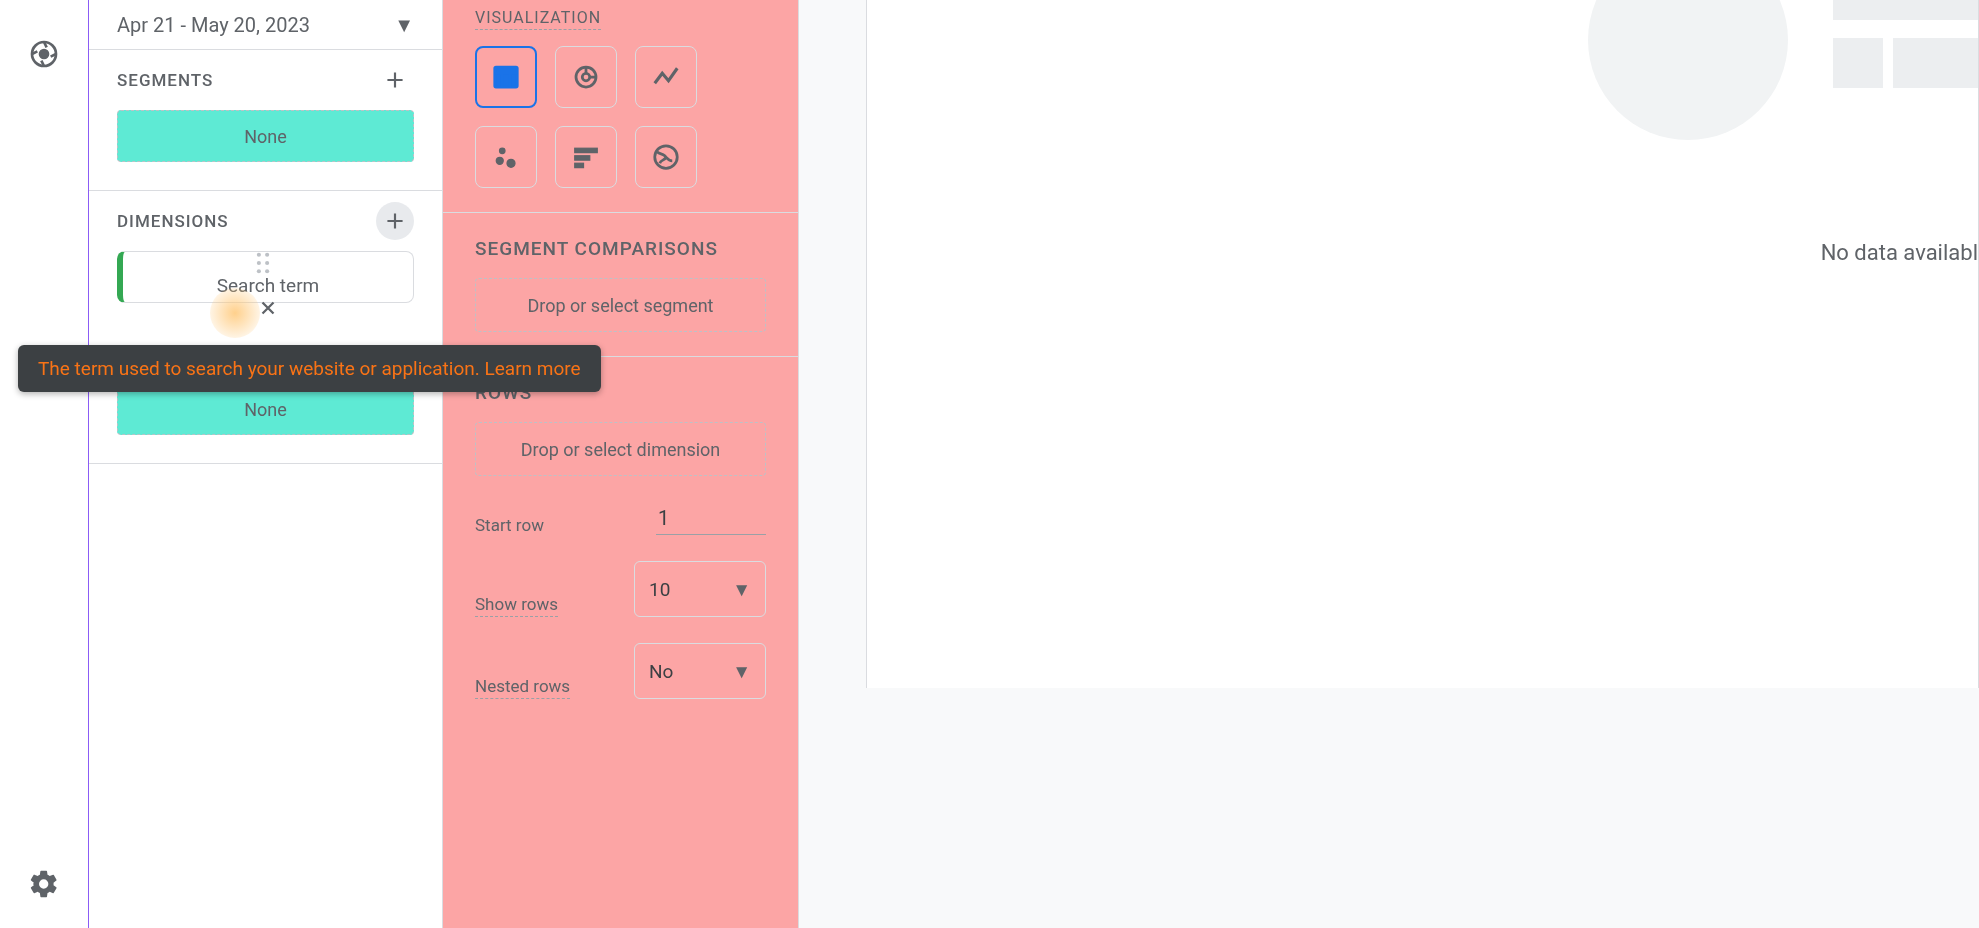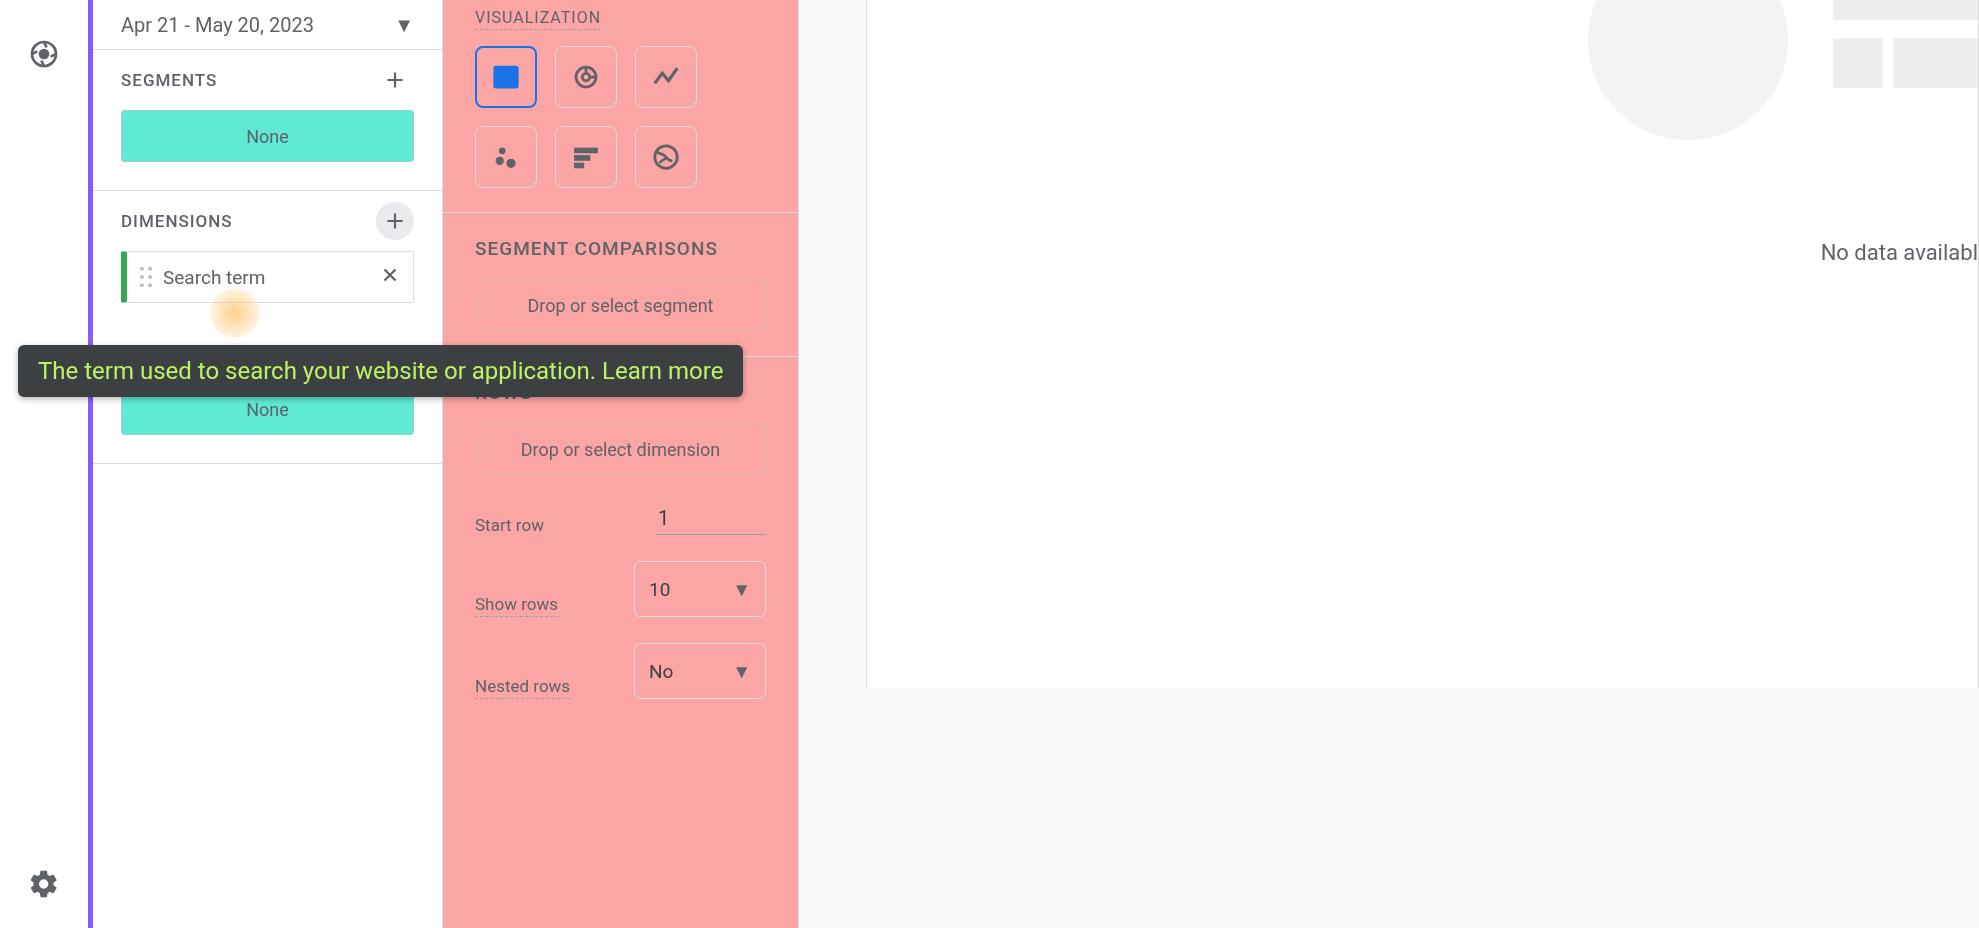"Apr 21 - May 20," .panel-vars { border-left: 5px solid #8b5cf6 -> 1px solid #8b5cf6 }
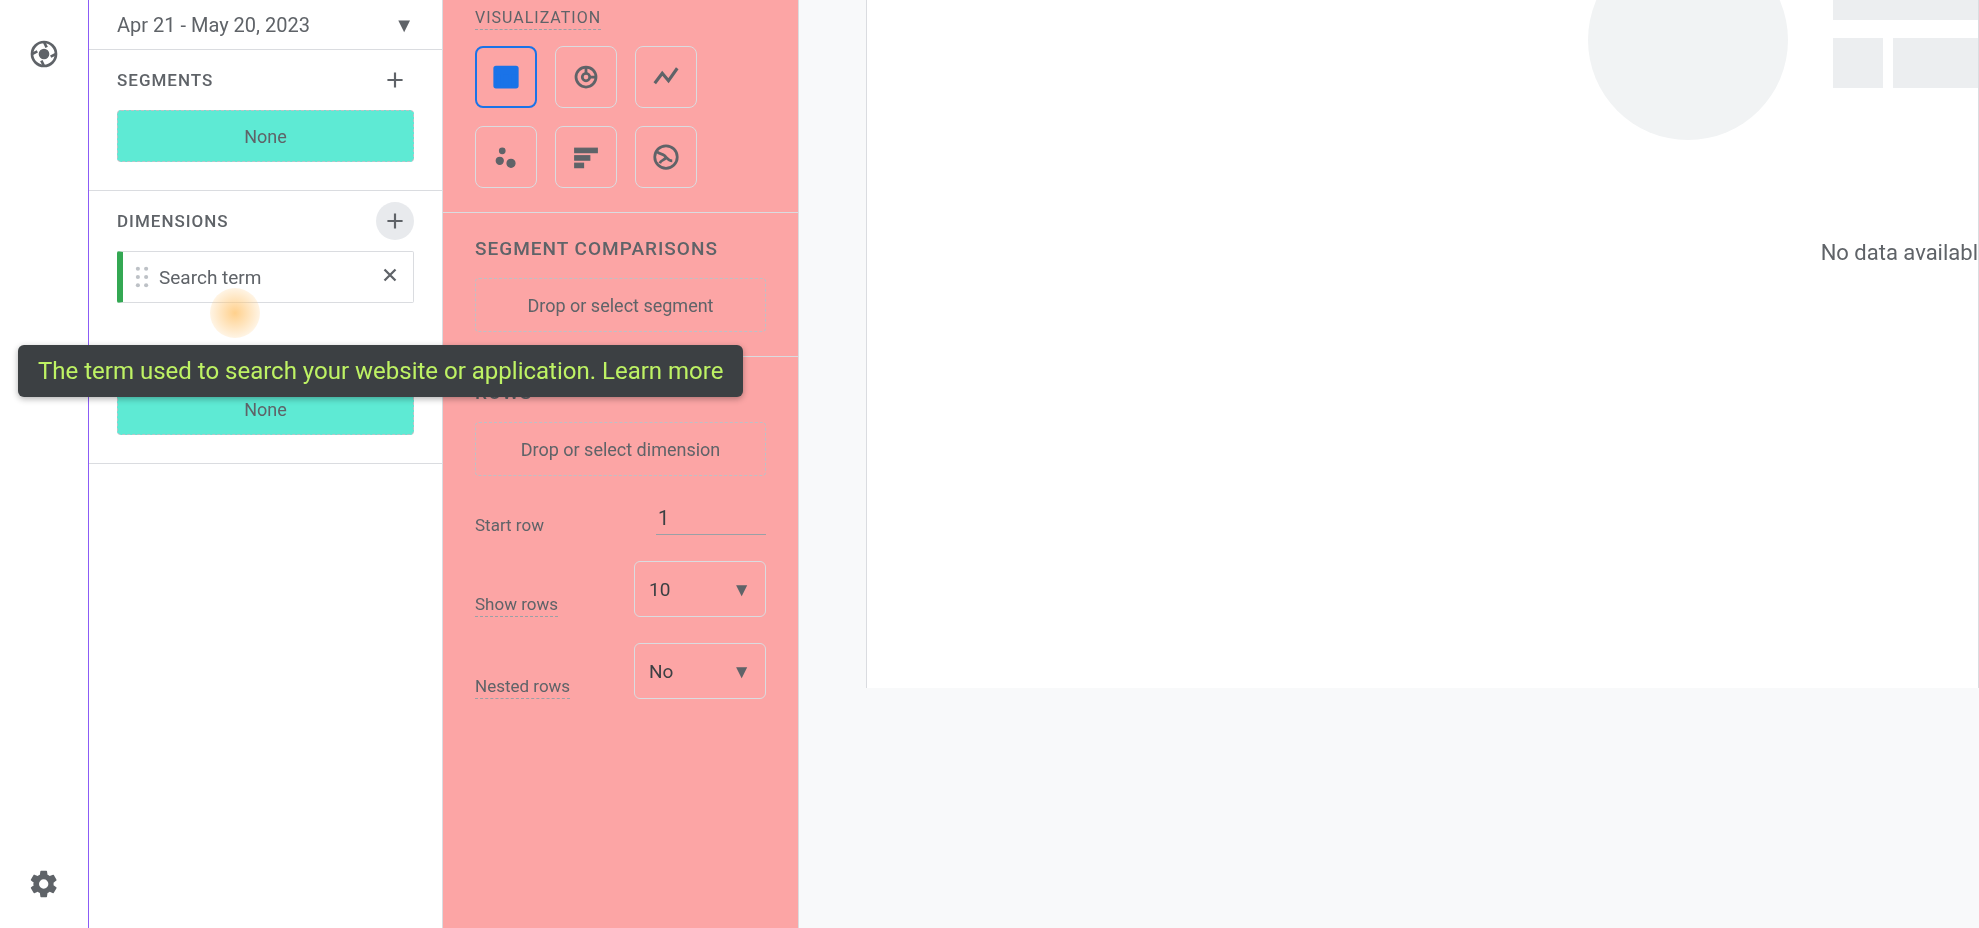"Search term" .dim-chip { border-radius: 2px -> 8px; flex-direction: none -> column }
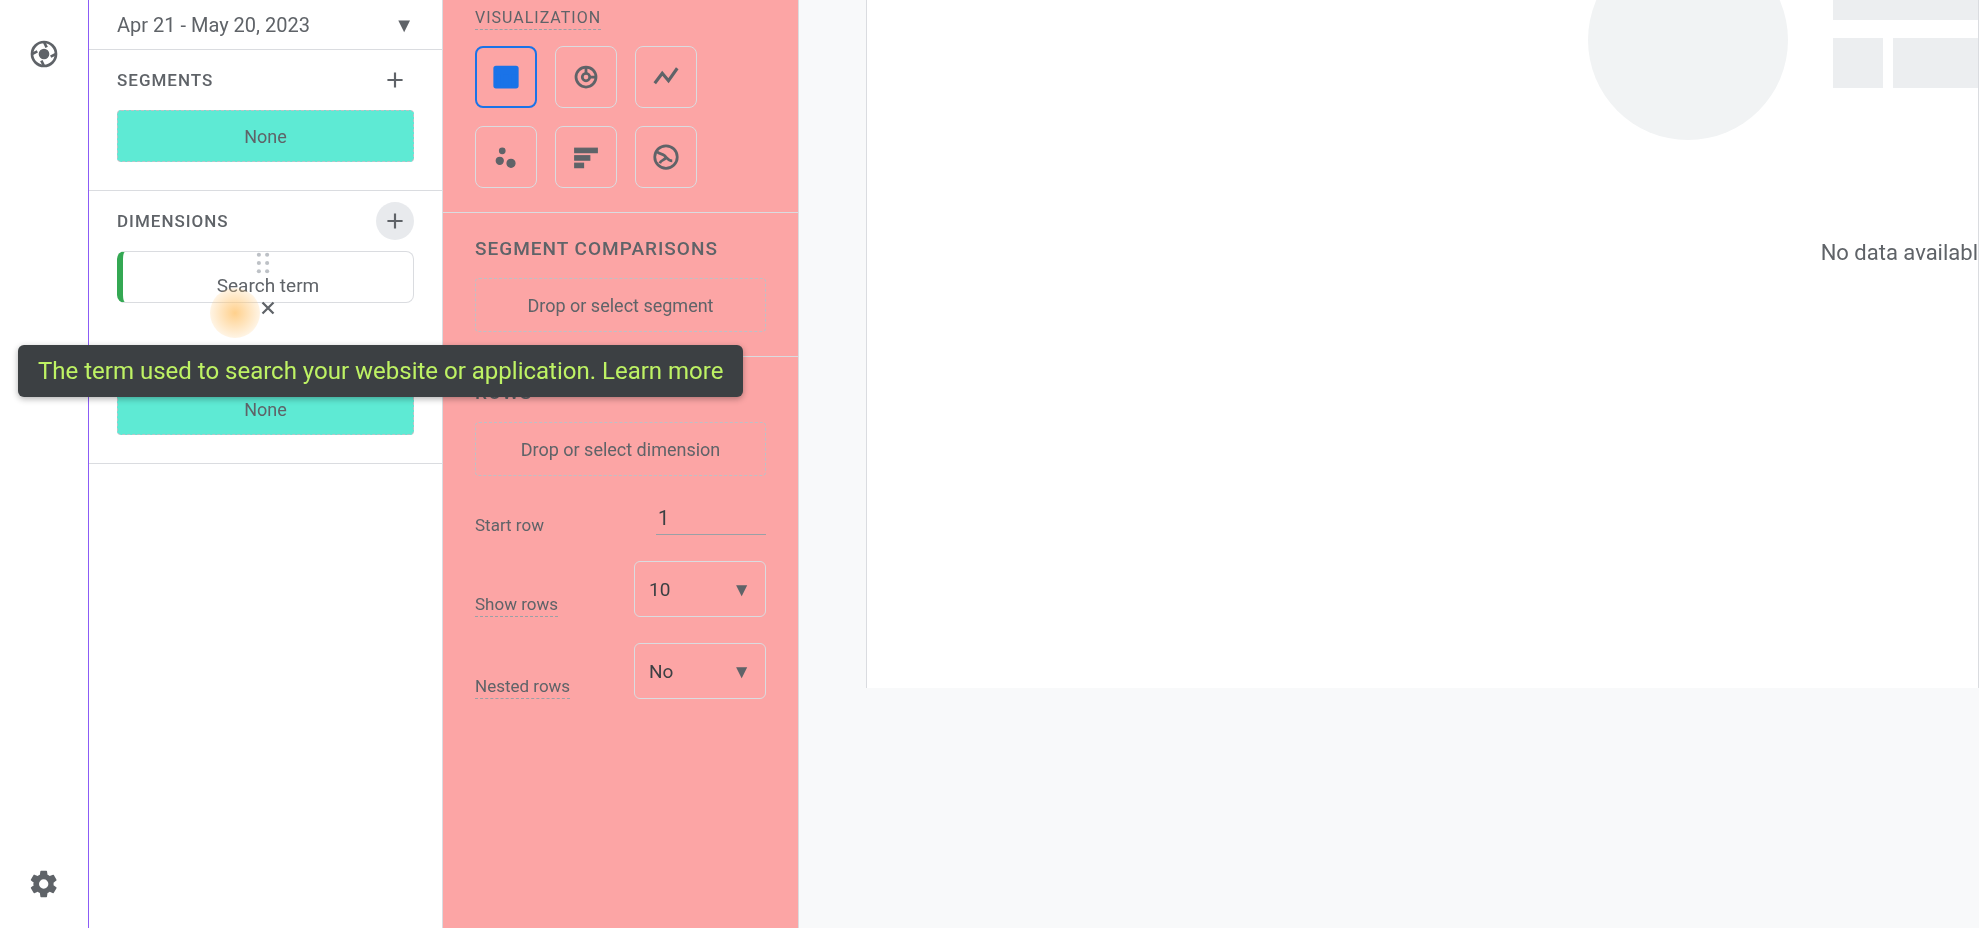"The term used to search" .tooltip { color: #bef264 -> #f97316; font-size: 24px -> 19px }
